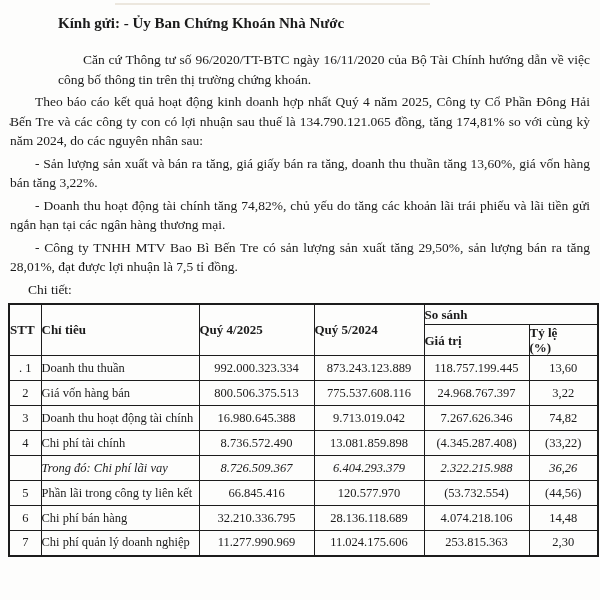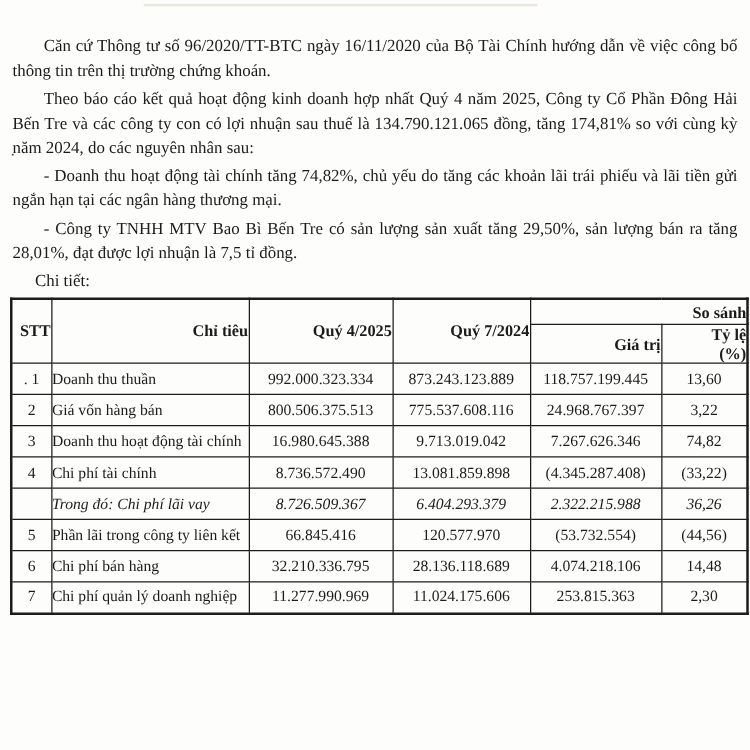"Kính gửi: - Ủy Ban" div.line1 { html: none -> <div><span>Kính gửi:</span> <span>- Ủy Ban Chứng Khoán Nhà Nước</span></div> }
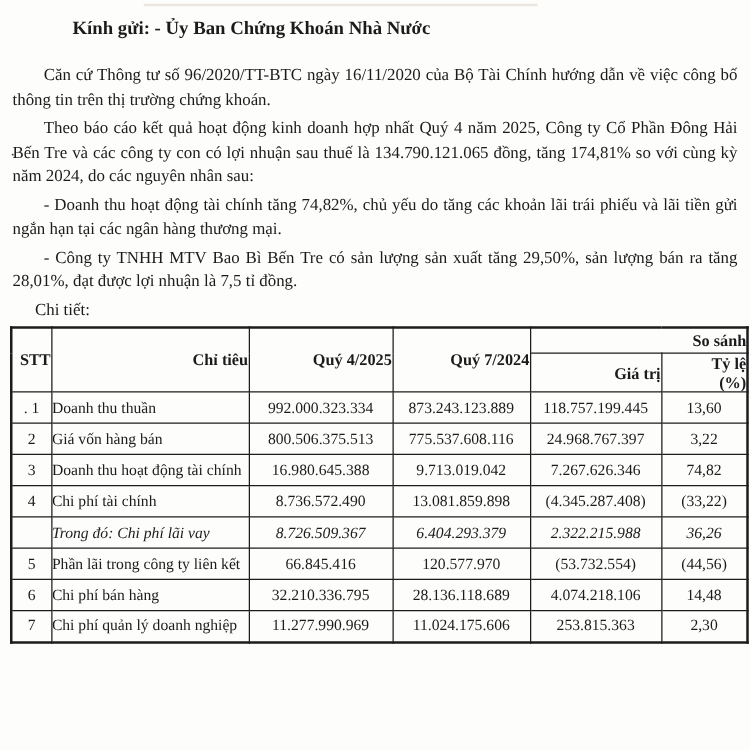"Căn cứ Thông tư số" p.para.first { margin-left: none -> 48px }
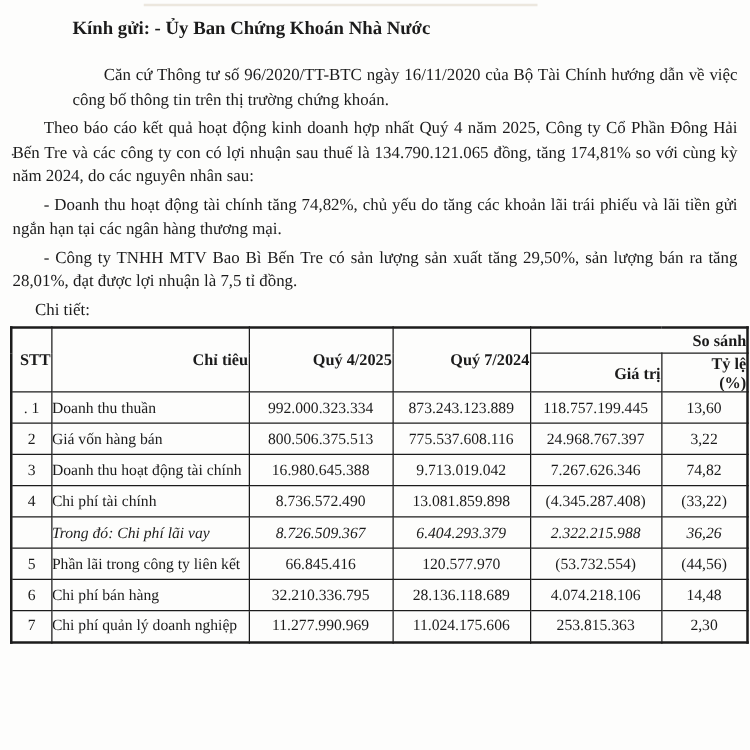"- Sản lượng sản xuất" p.para { html: none -> <p>- Sản lượng sản xuất và bán ra tăng, giá giấy bán ra tăng, doanh thu thuần tăng 13,60%, giá vốn hàng bán tăng 3,22%.</p> }
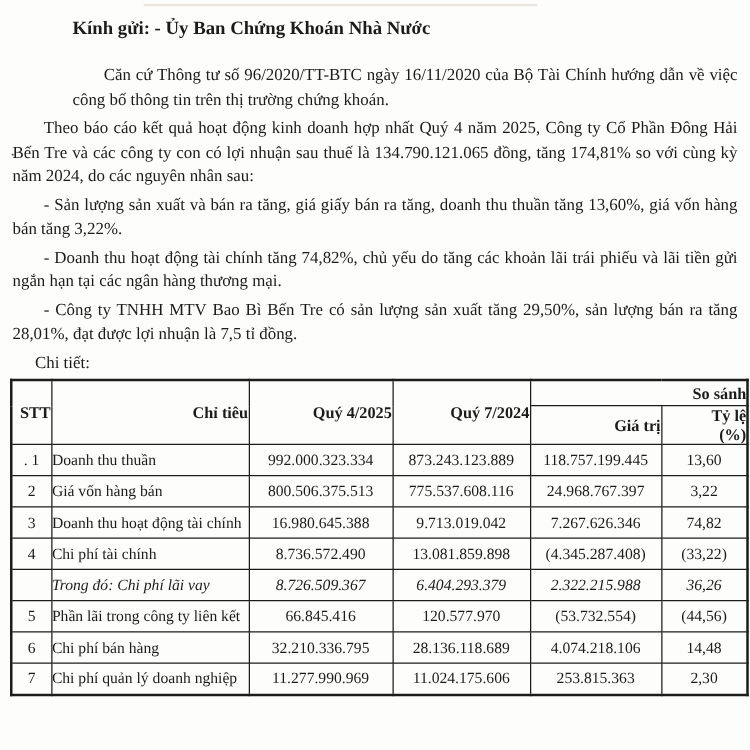"So sánh" table.fin th { text-align: right -> left }
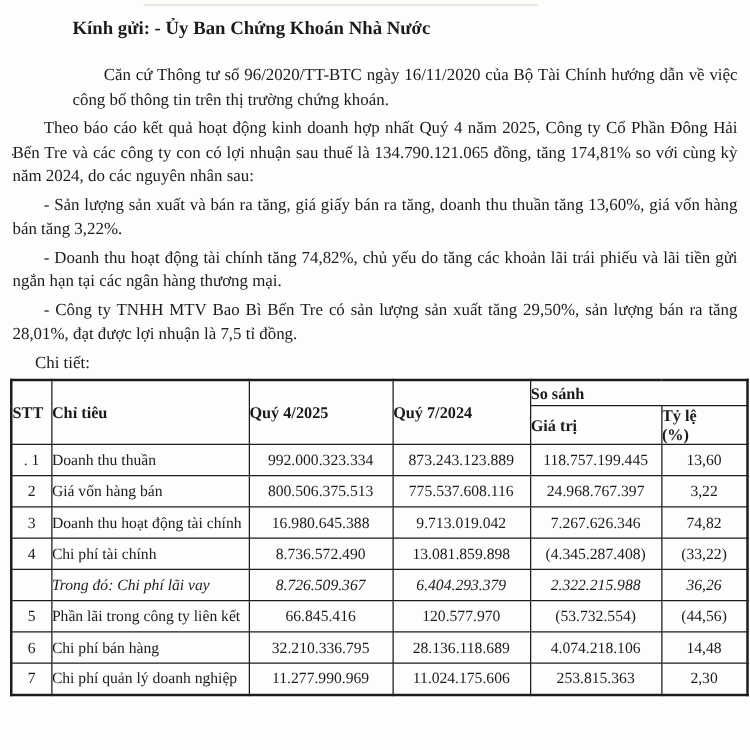"Quý 7/2024" th { text: 7/2024 -> 5/2024 }
